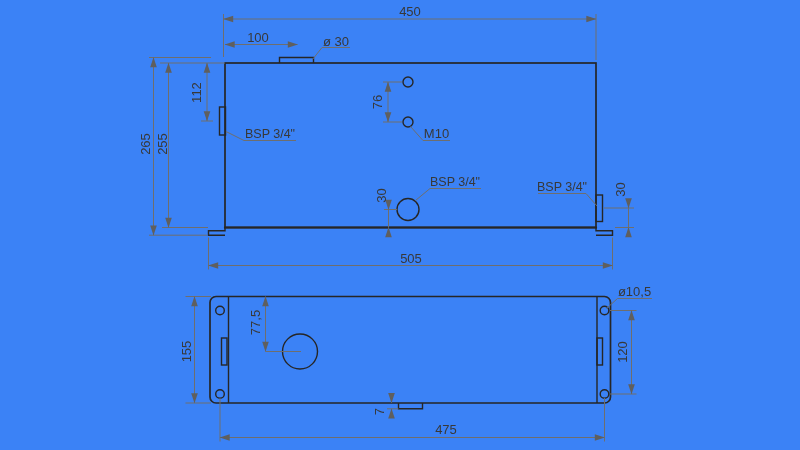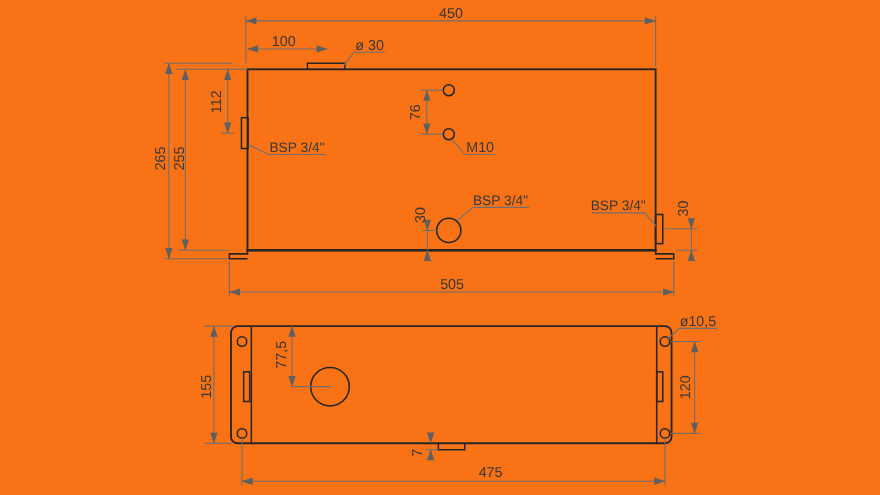"450" .stage { background: #f97316 -> #3b82f6 }
